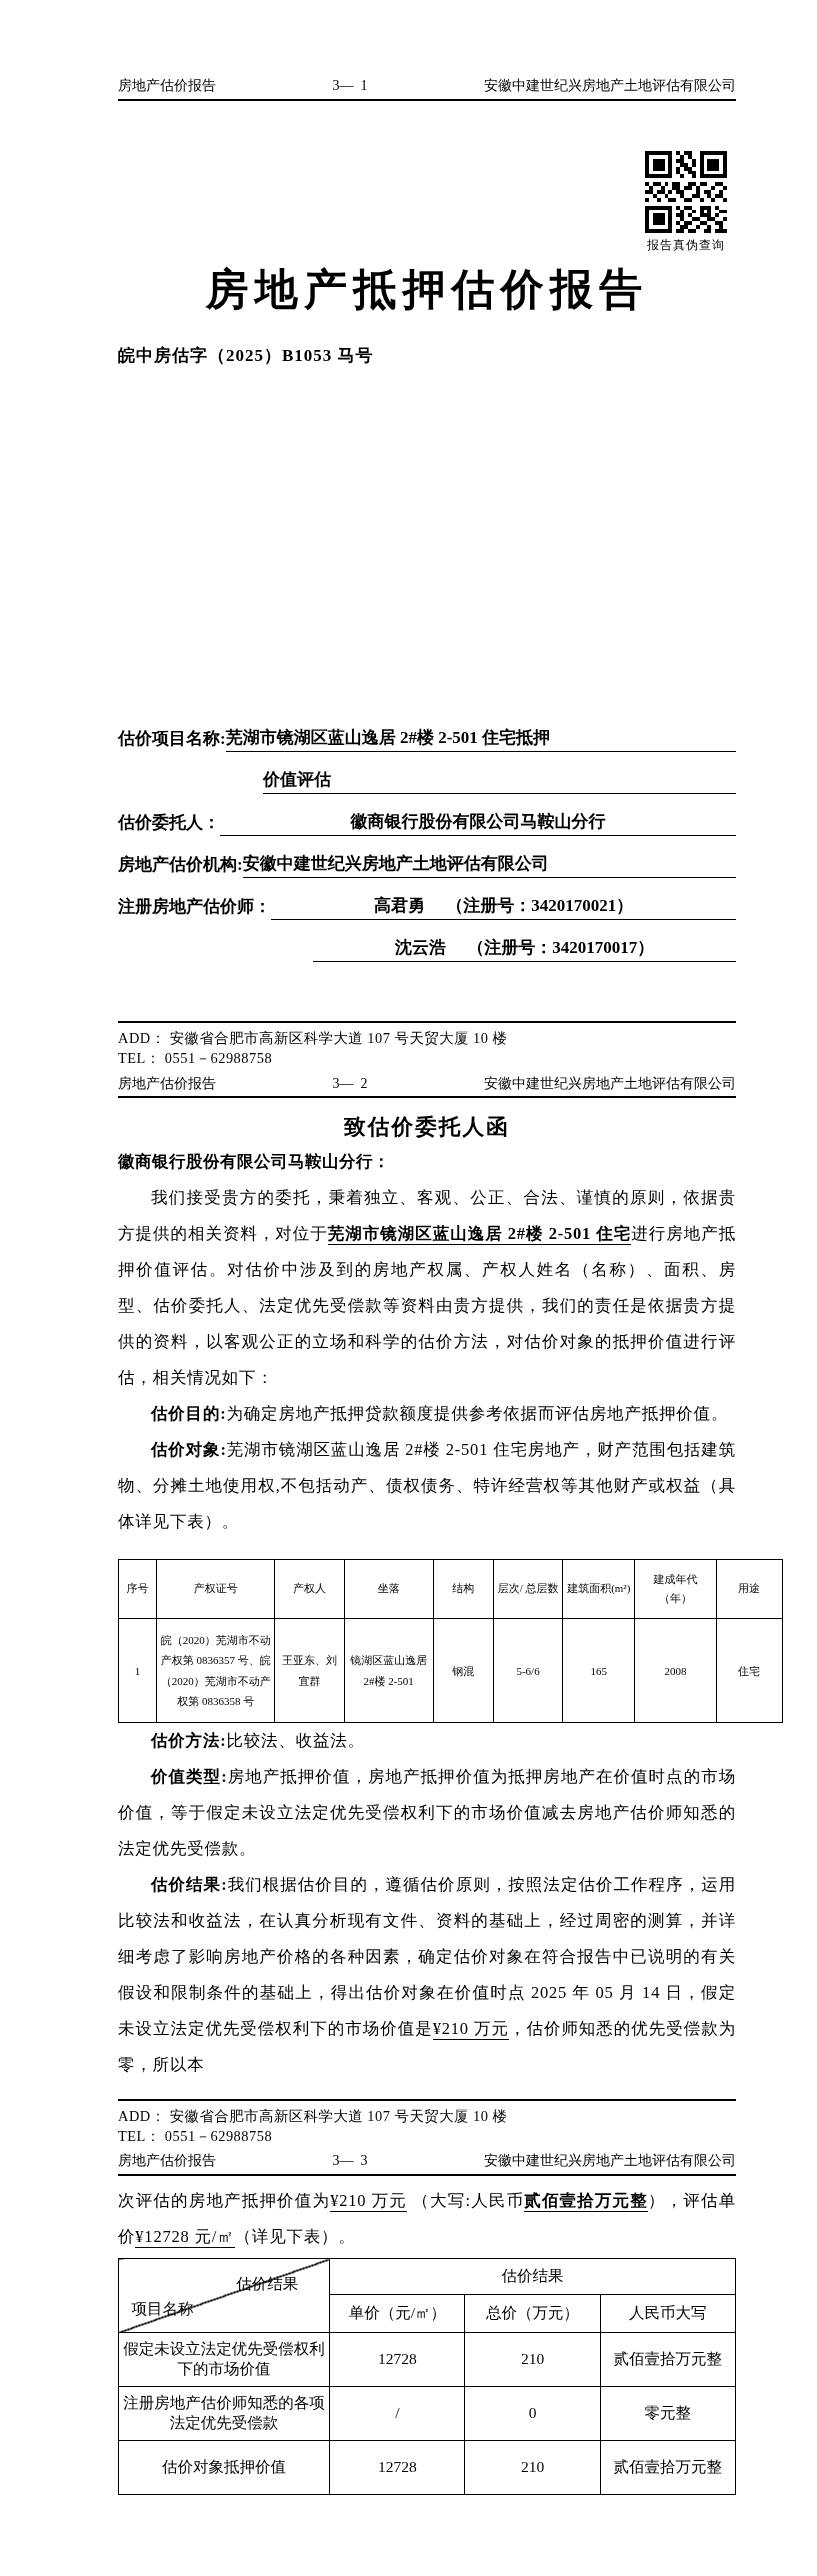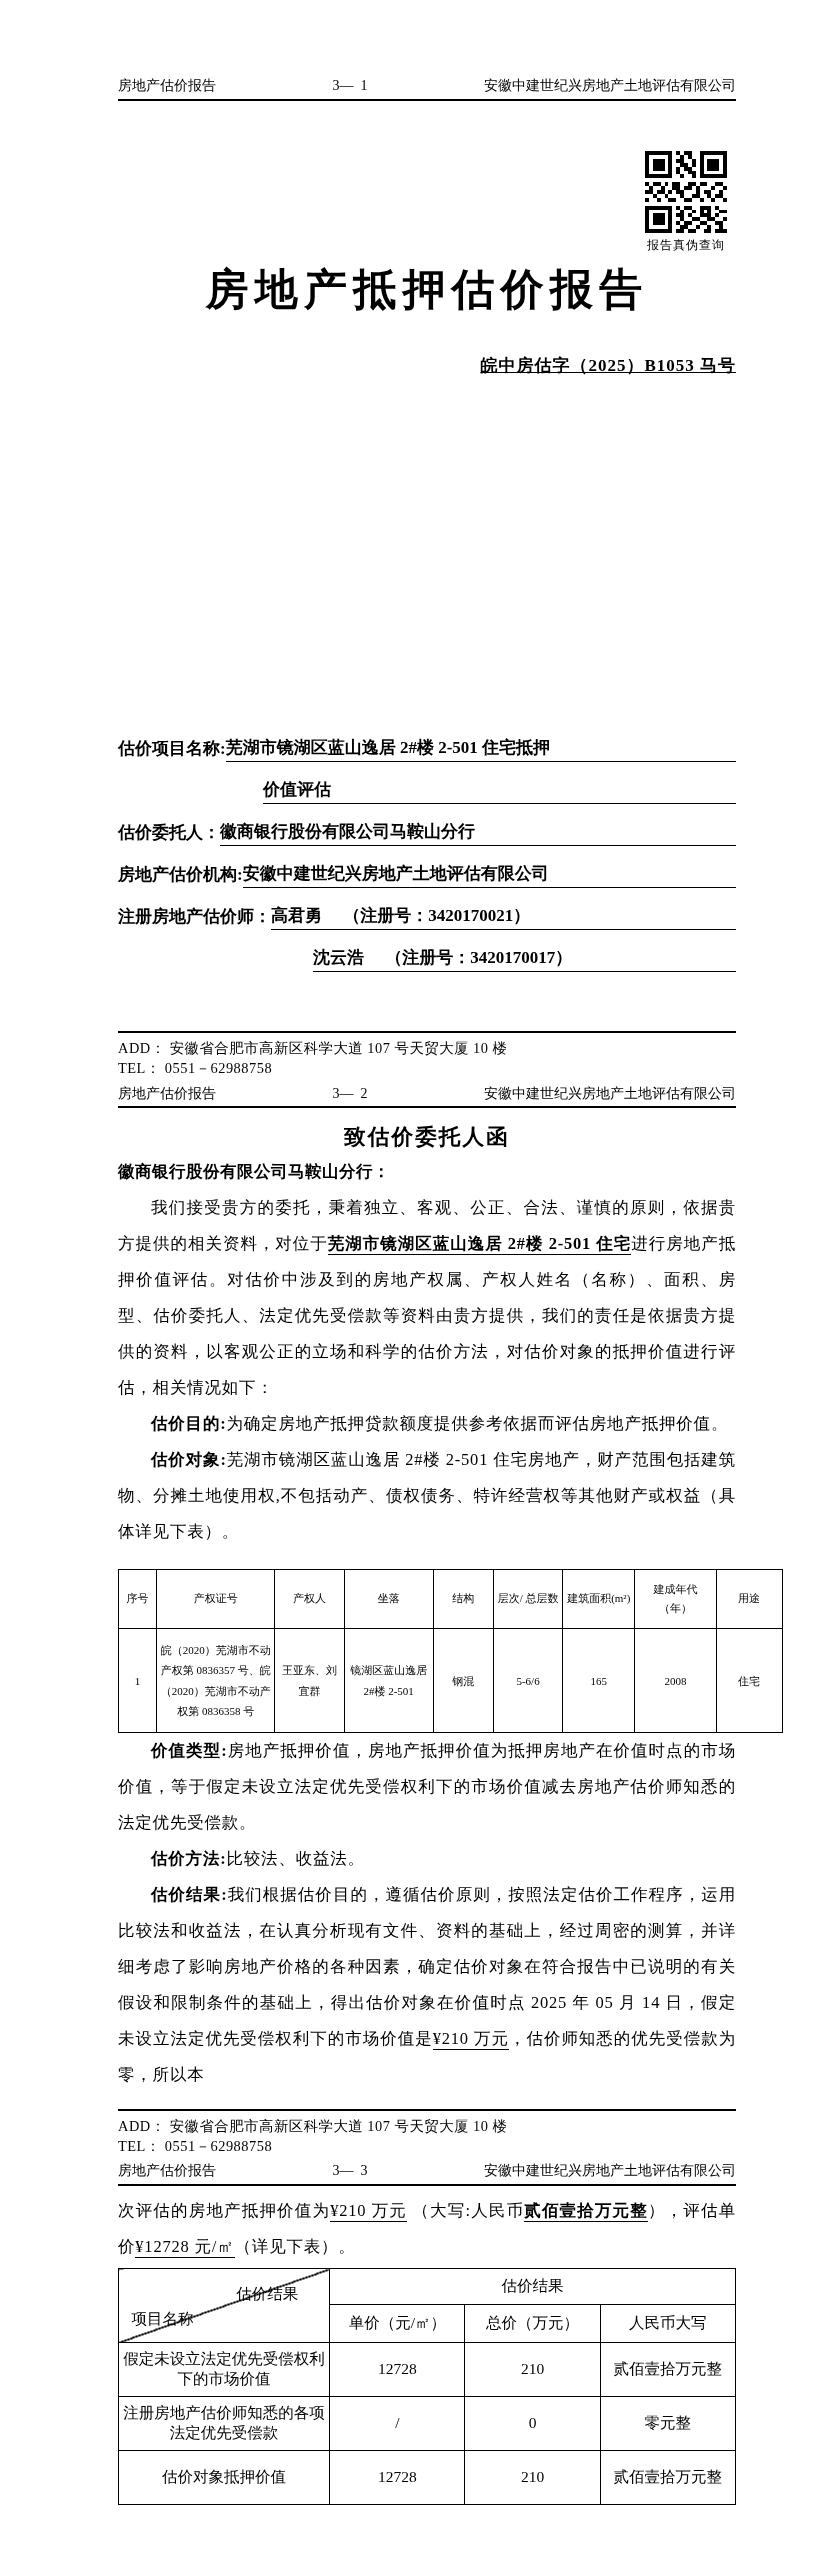"皖中房估字（2025）B1053 马号" .doc-no { margin-top: 43px -> 33px; text-align: right -> left; text-decoration: underline -> none }
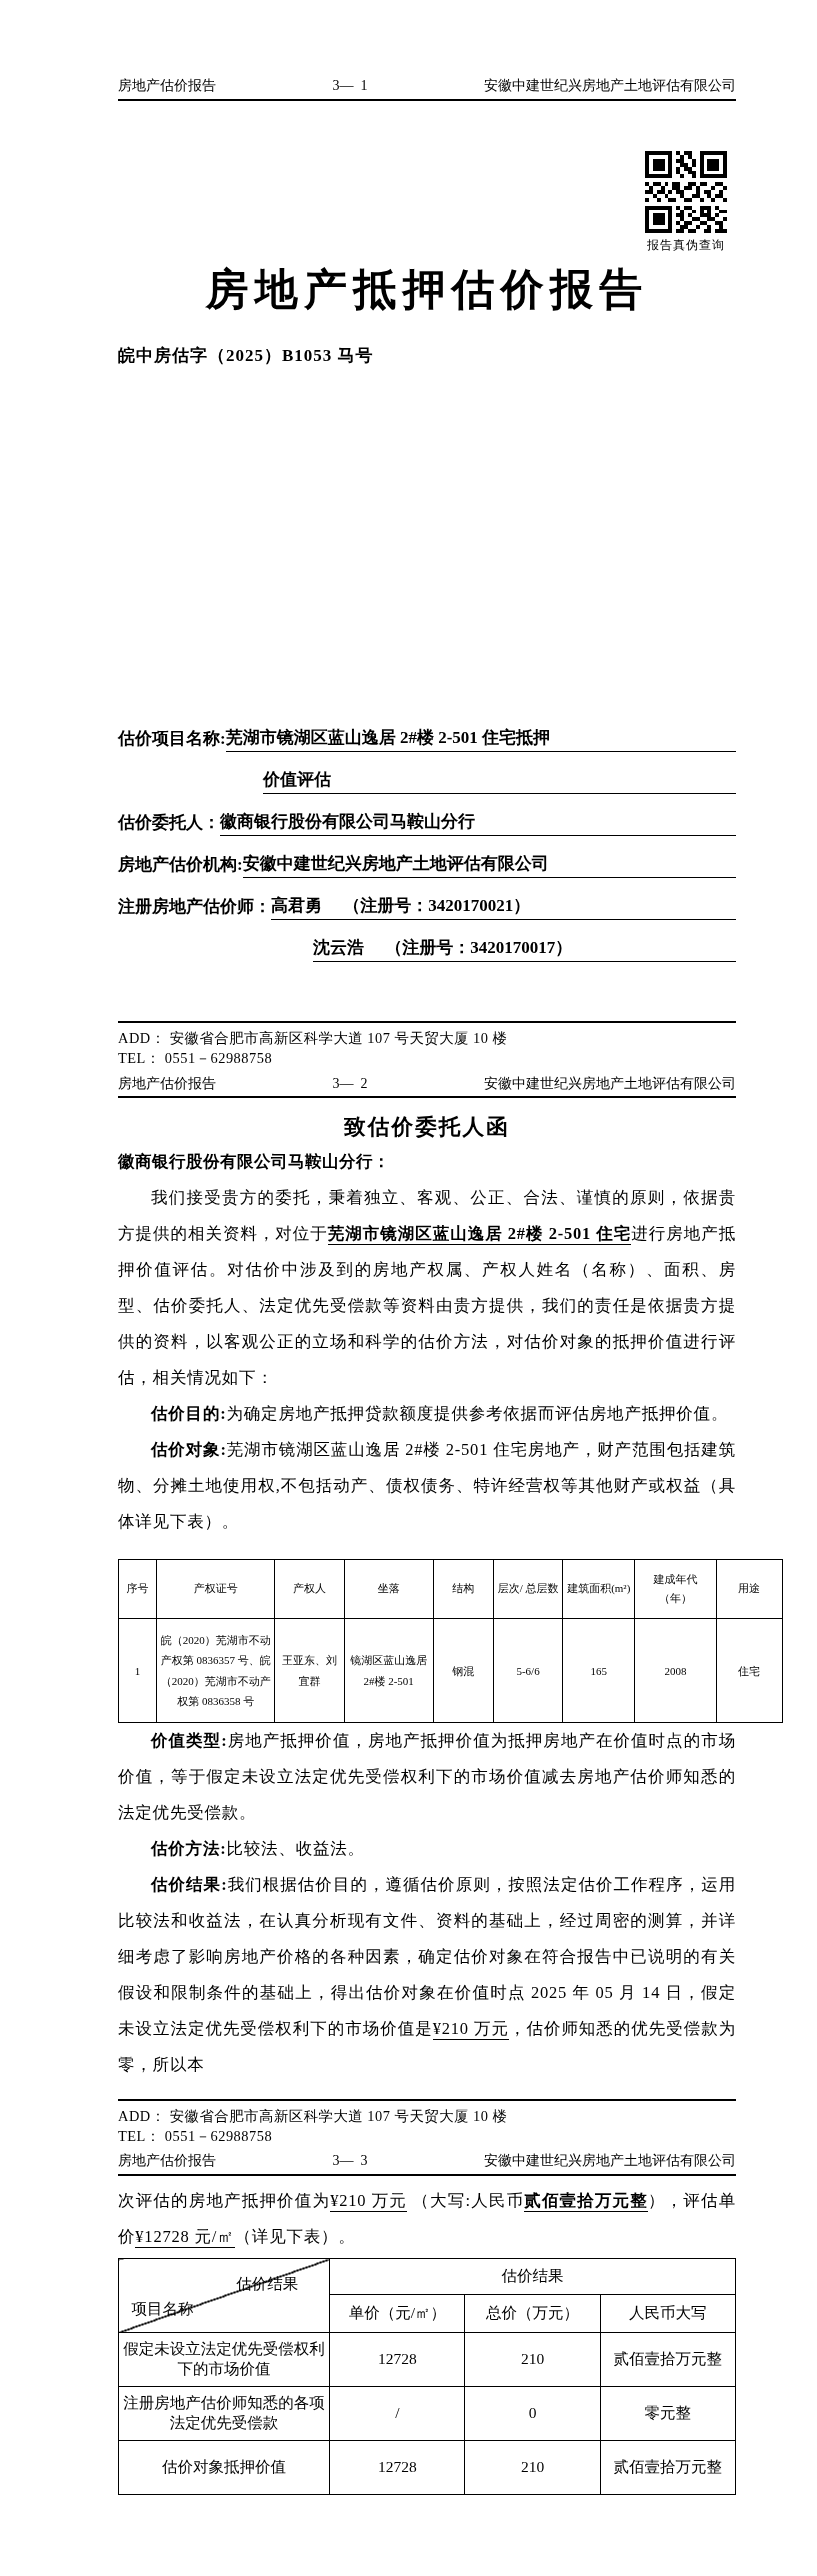"徽商银行股份有限公司马鞍山分行" .cf-value { text-align: left -> center }
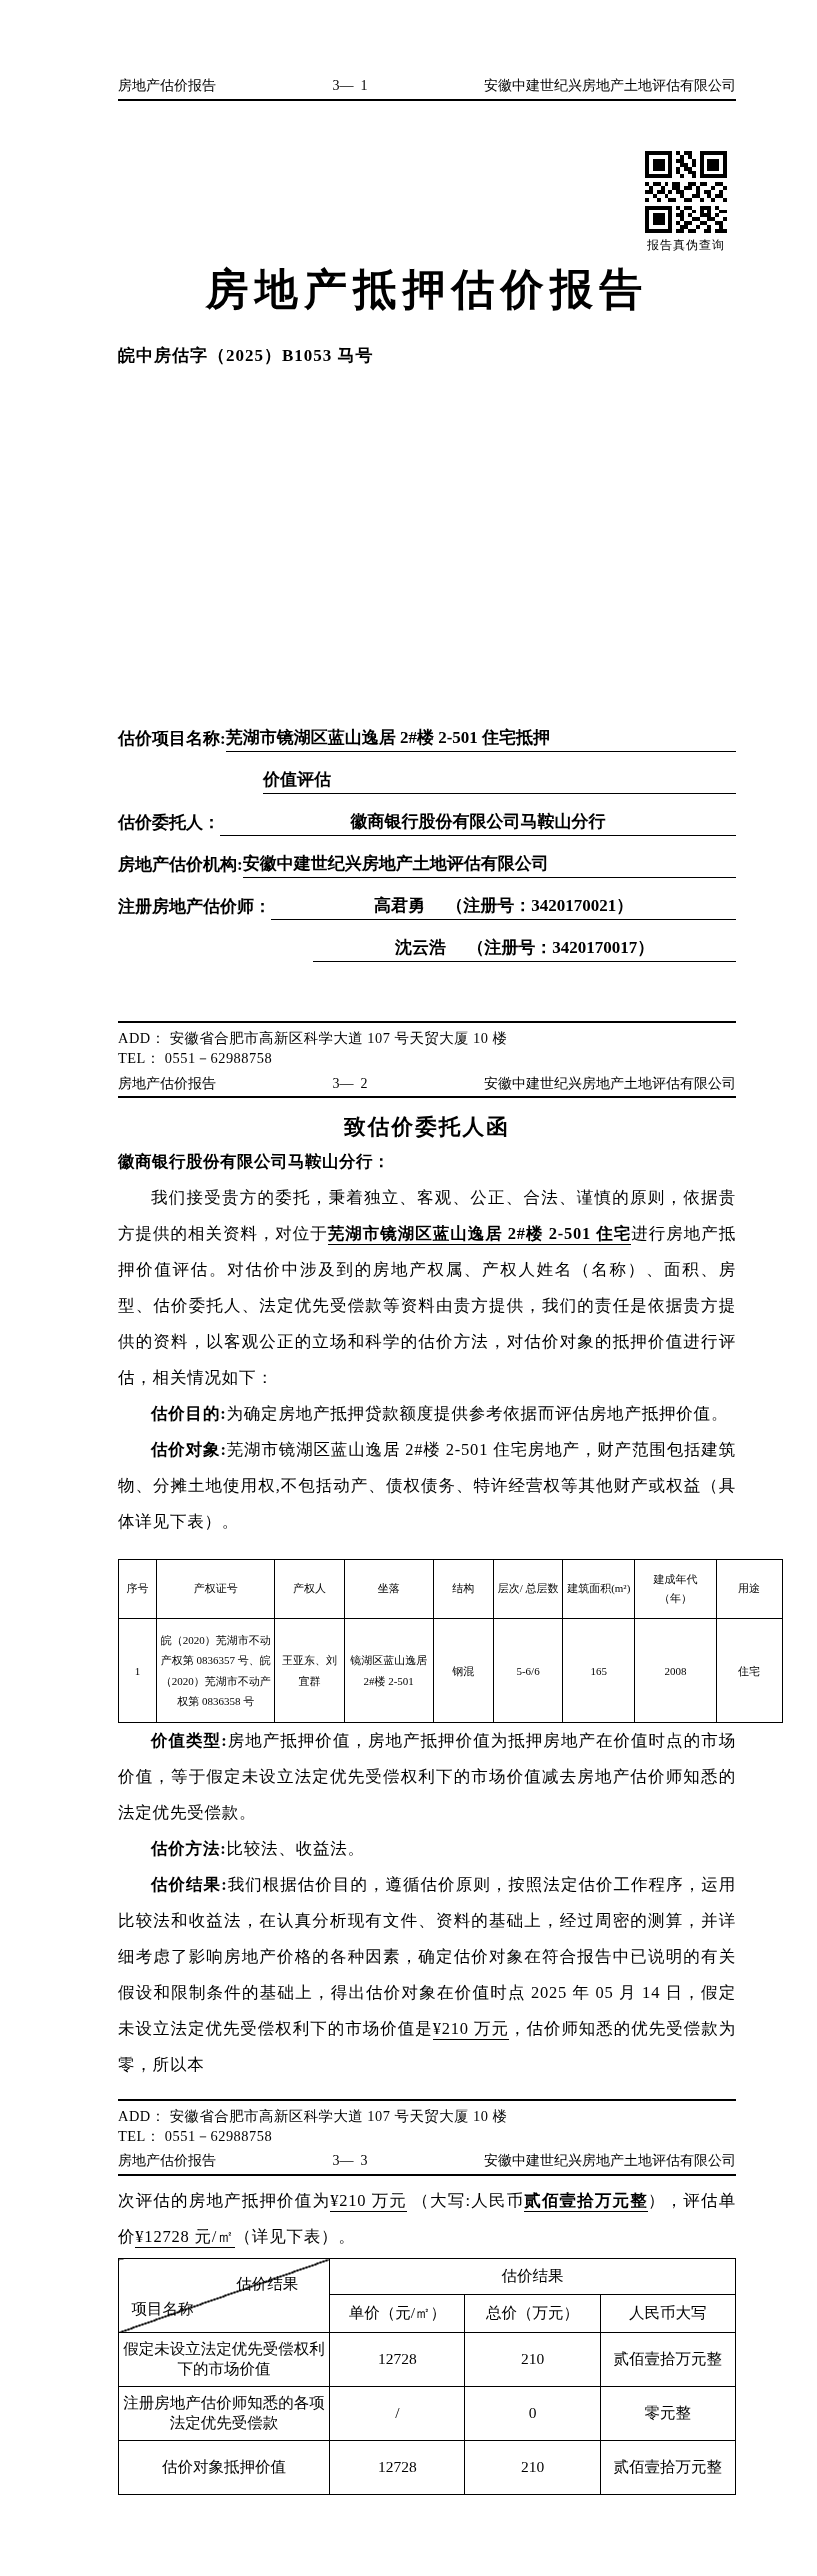"价值类型:房地产抵押价值，房地产抵押价值为抵押房地产在价值时点的市场价值，等于假" p.ind { order: before "估价方法:比较法、收益法。" -> after "估价方法:比较法、收益法。" }
